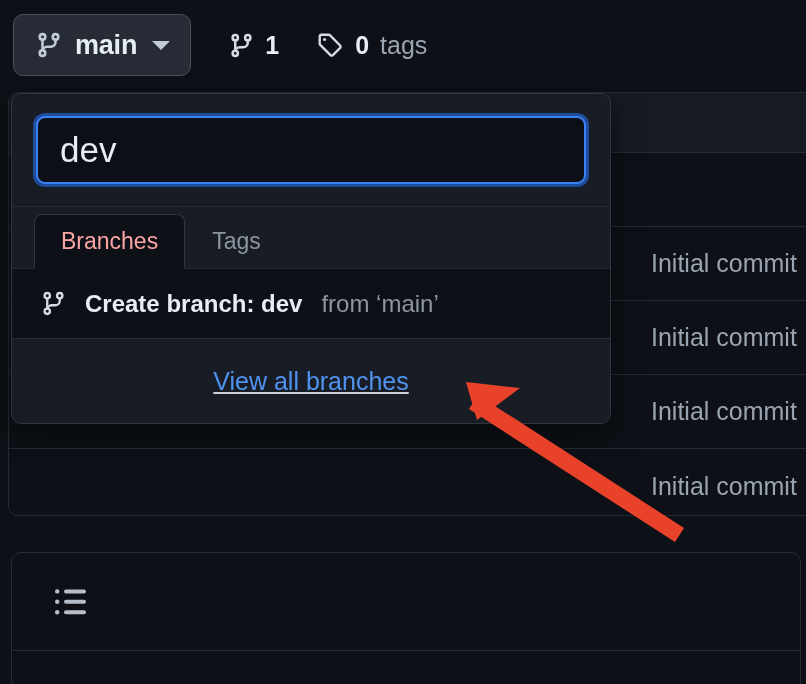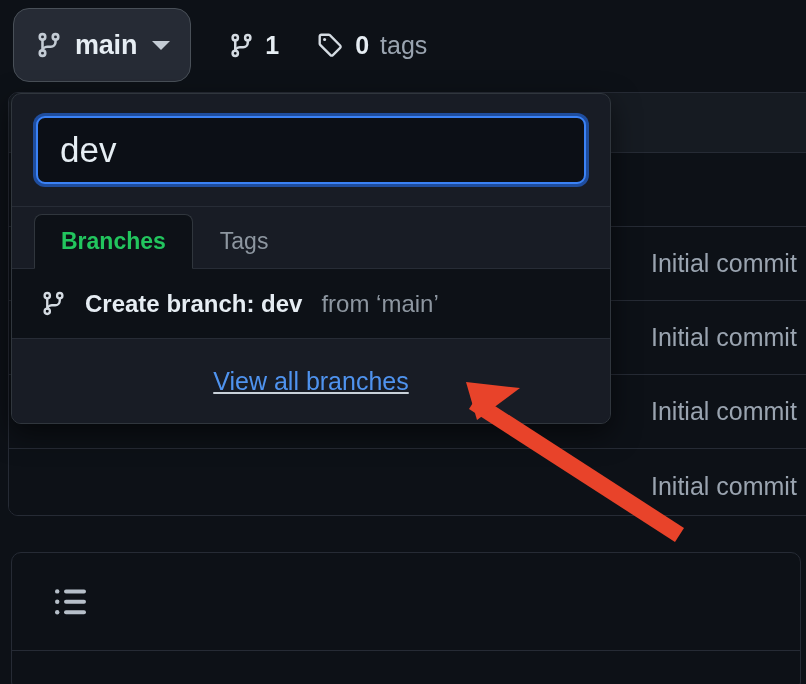"main" .branch-button { border-radius: 16px -> 10px; height: 74px -> 62px }
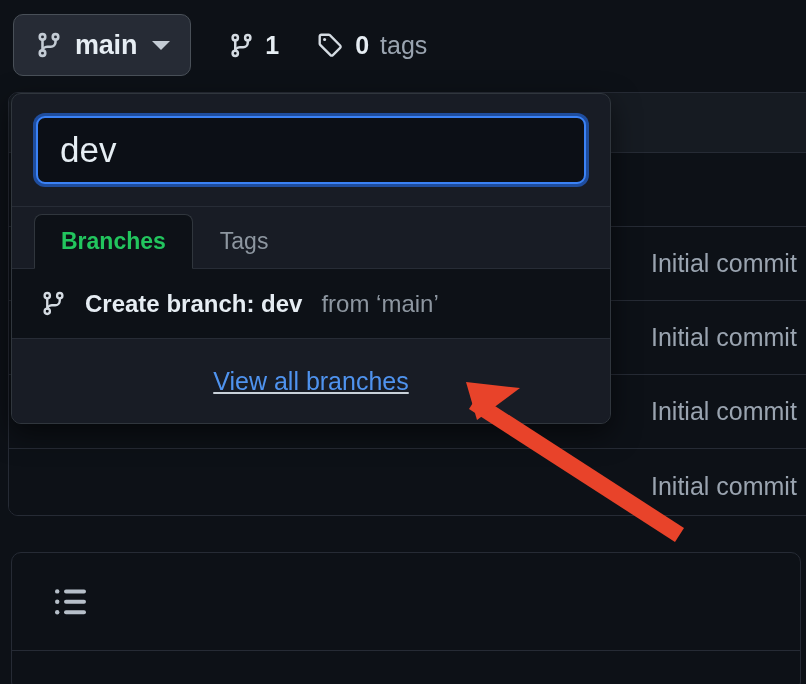"Branches" .dd-tab.active { color: #22c55e -> #fca5a5; font-weight: bold -> normal }
